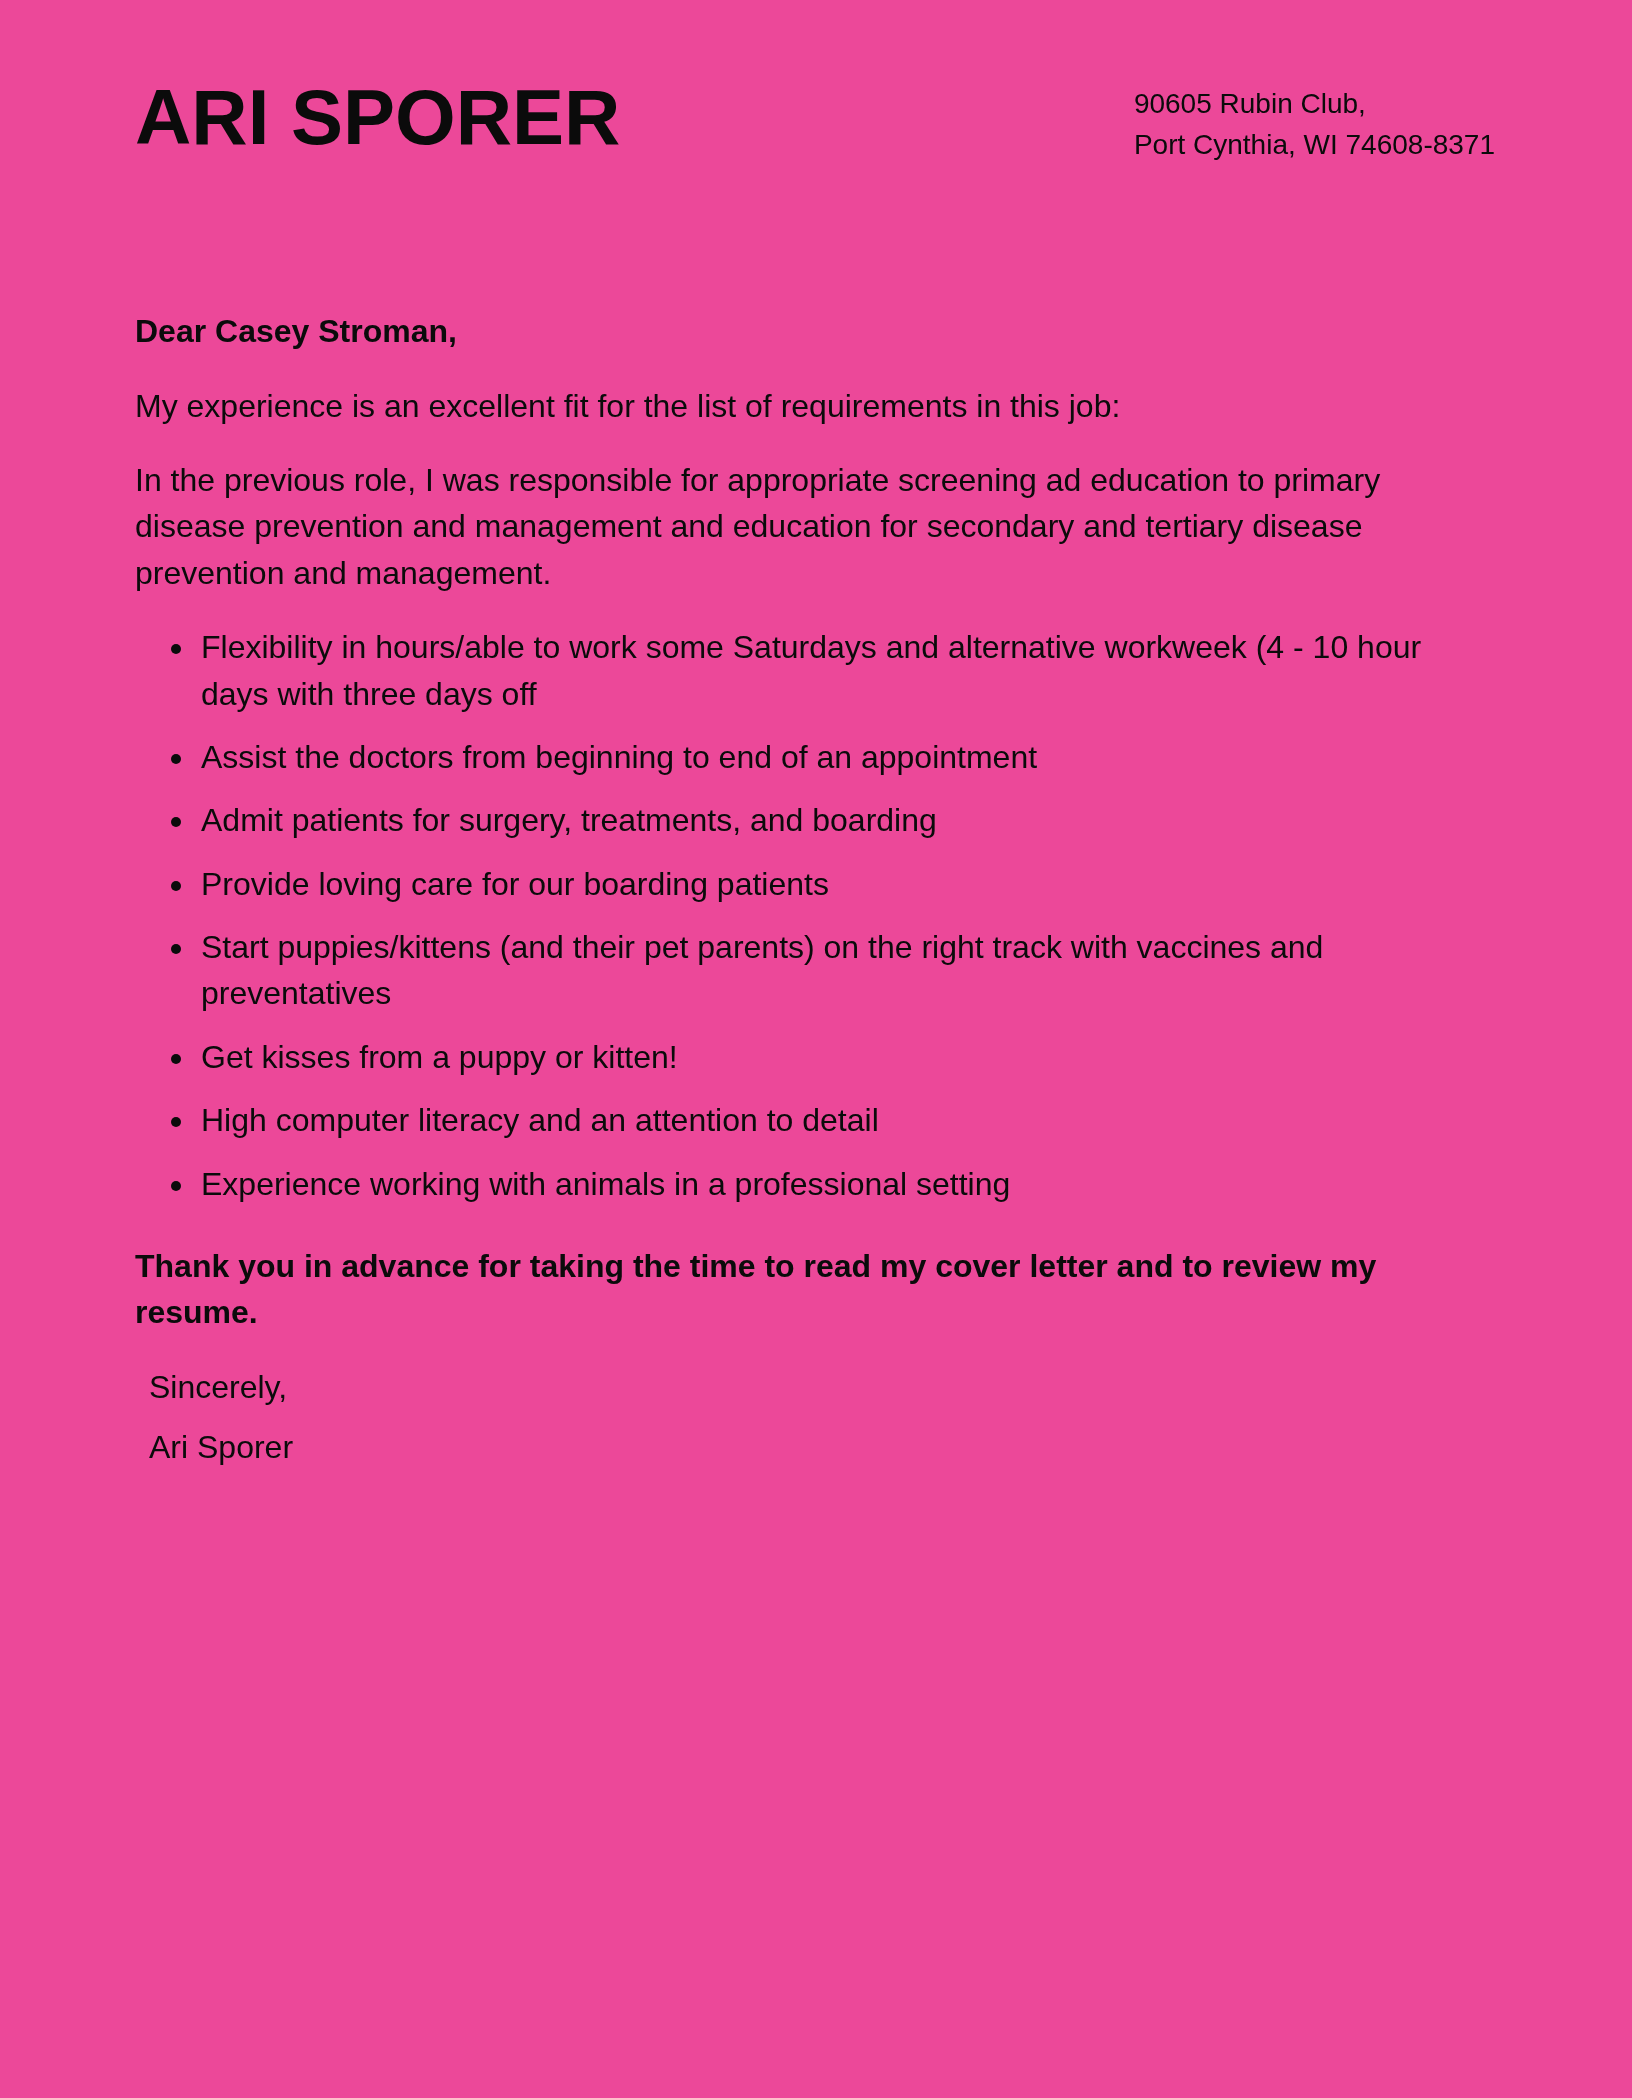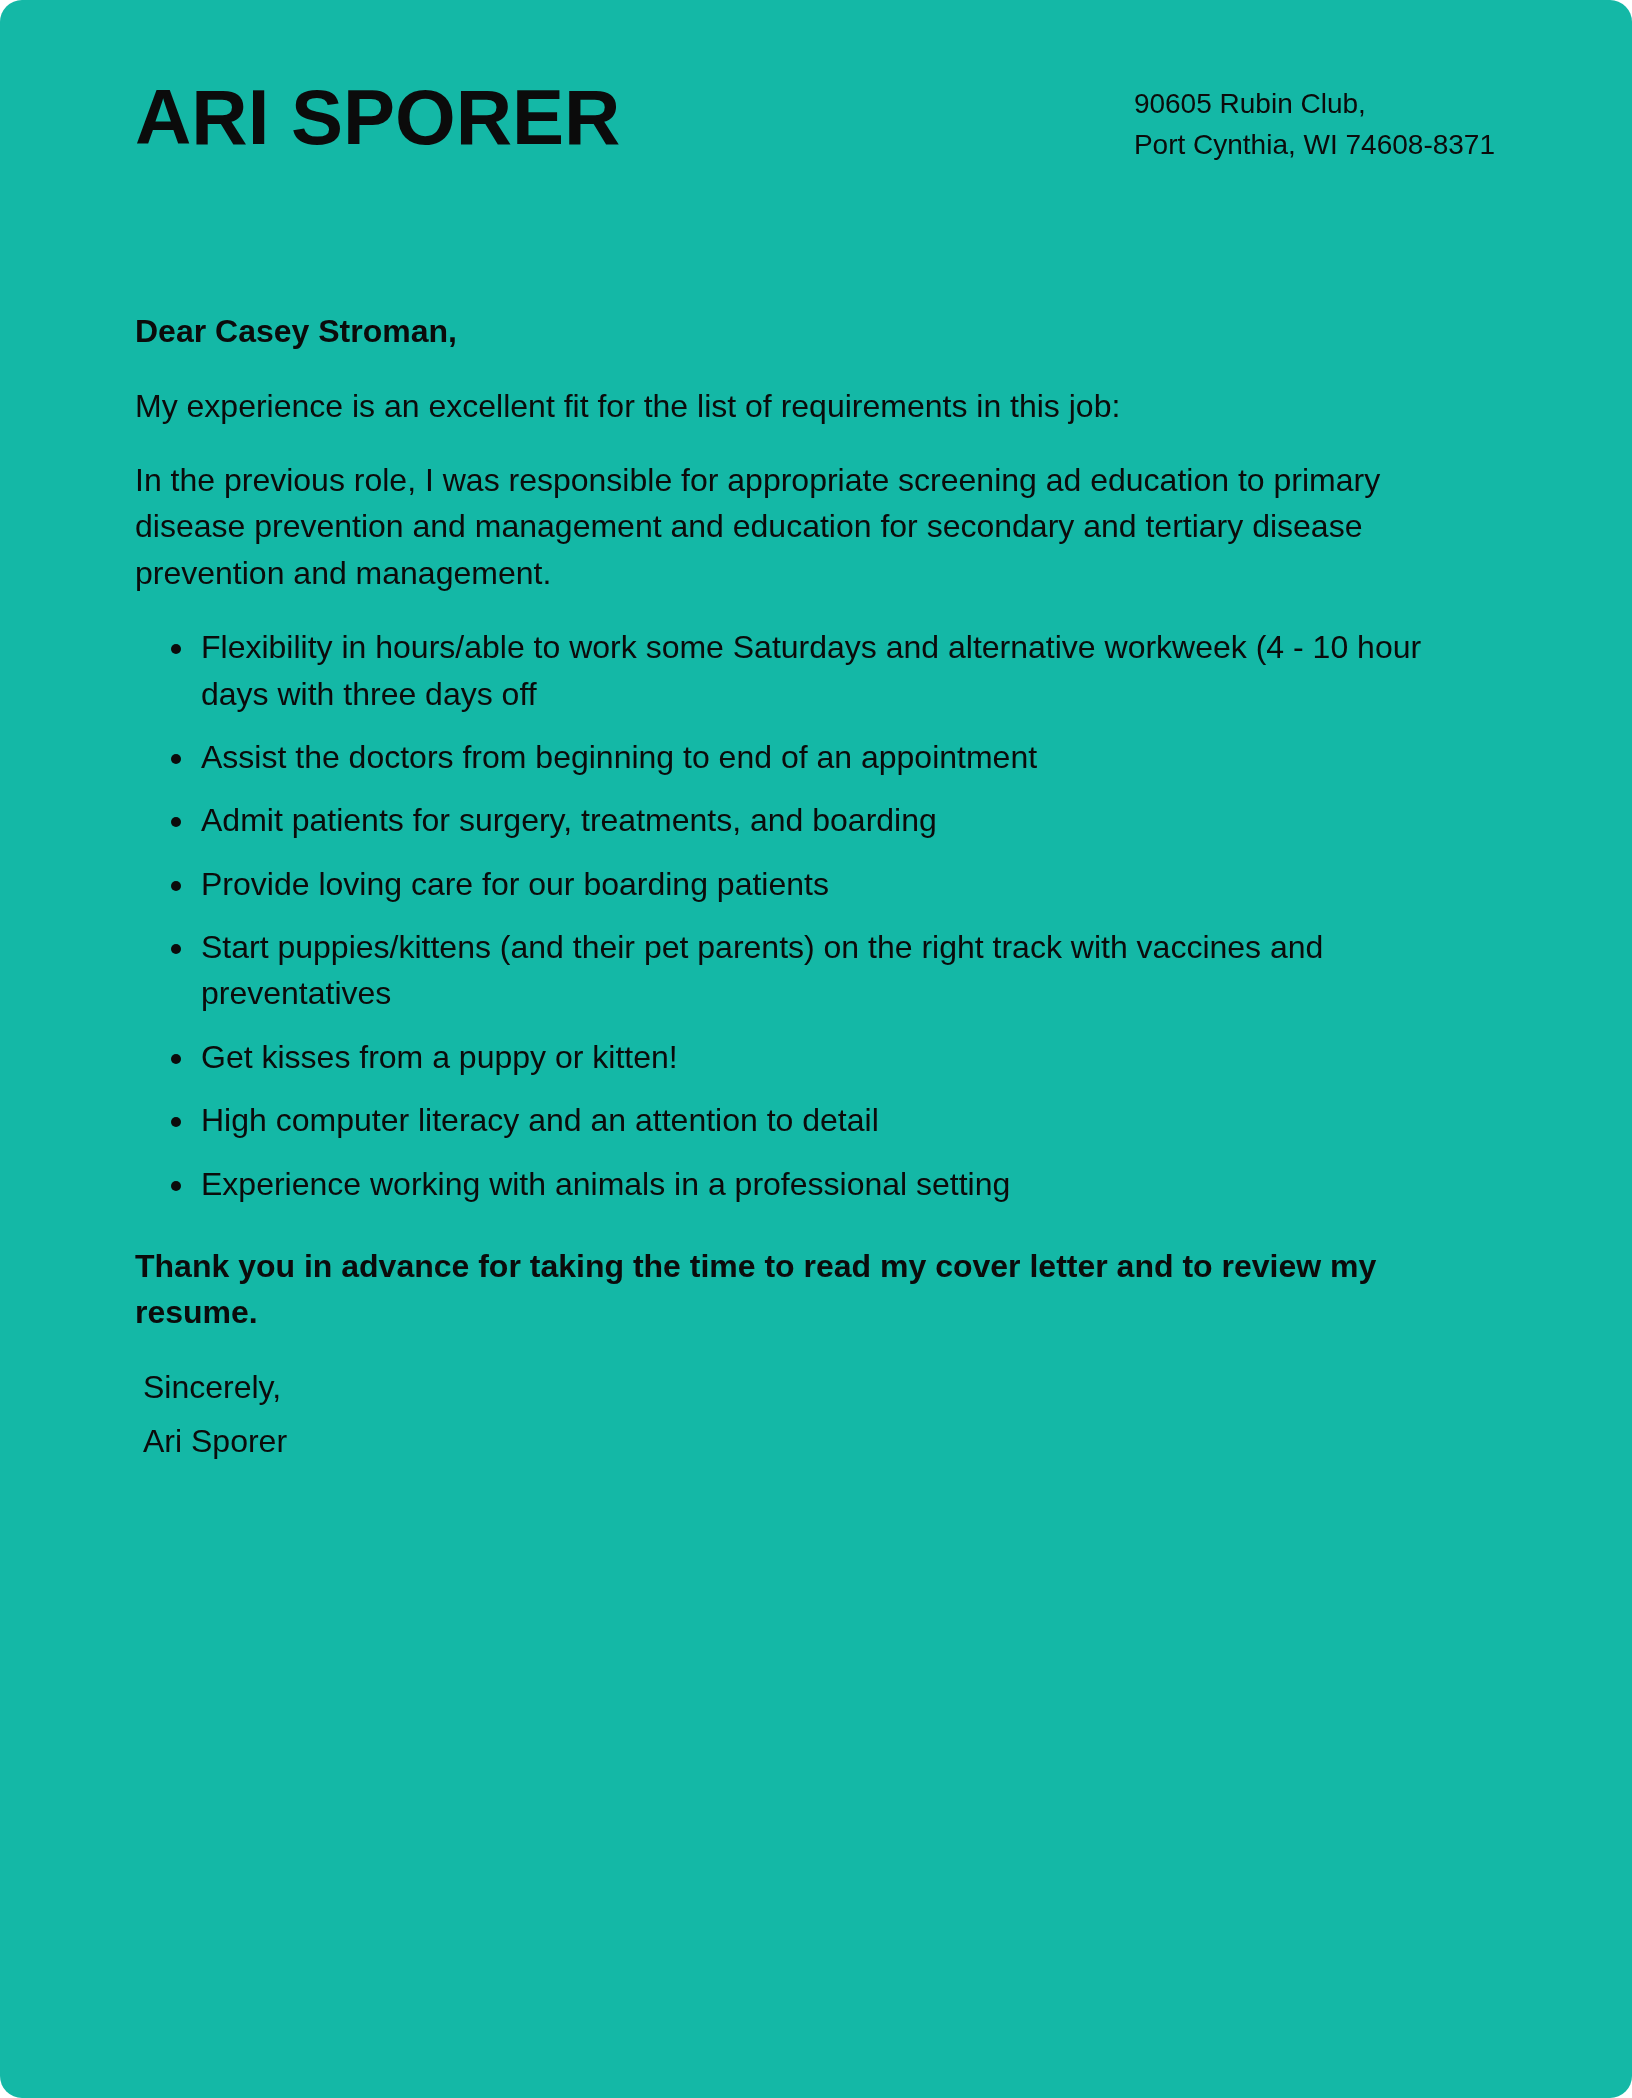"ARI SPORER" .page { background: #14b8a6 -> #ec4899; border-radius: 22px -> none }
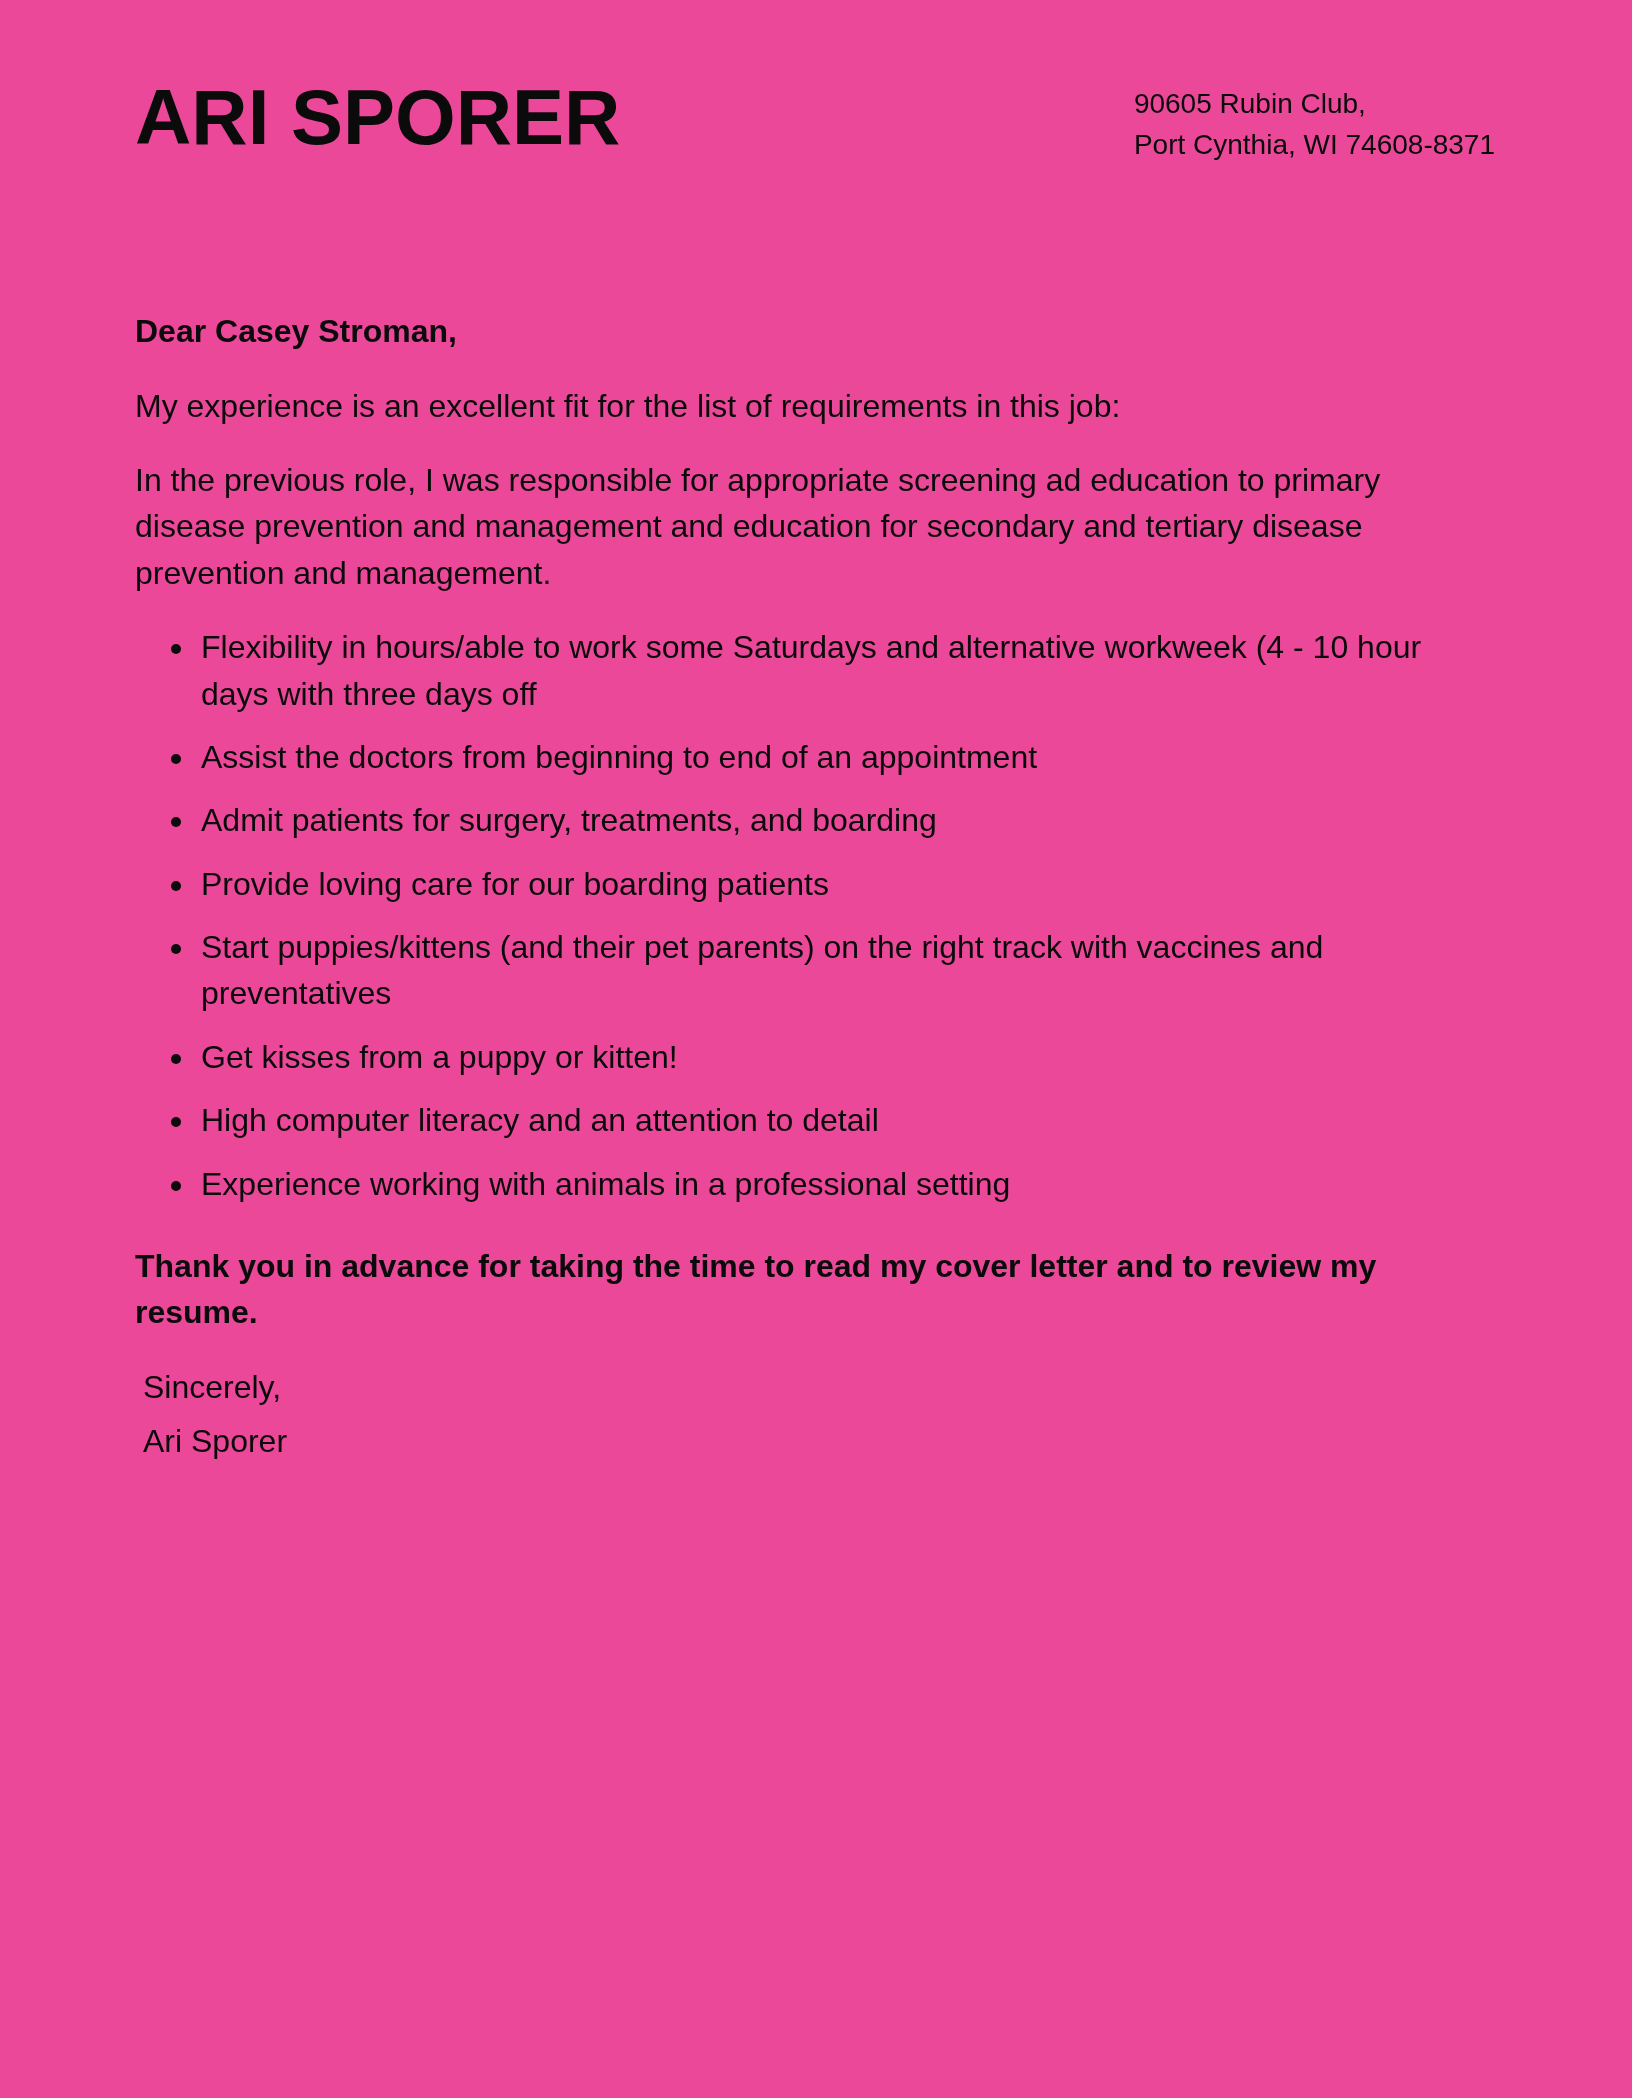"Sincerely," .signoff-block p { margin: 8px -> 14px }
